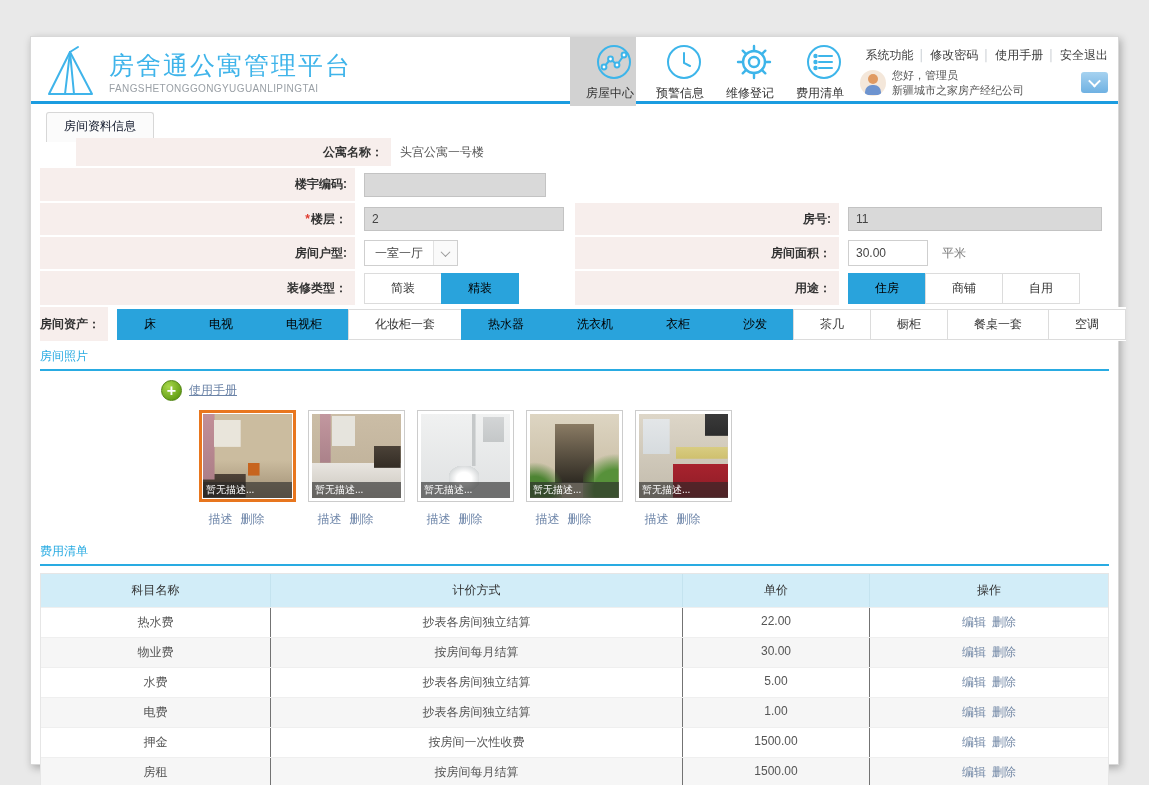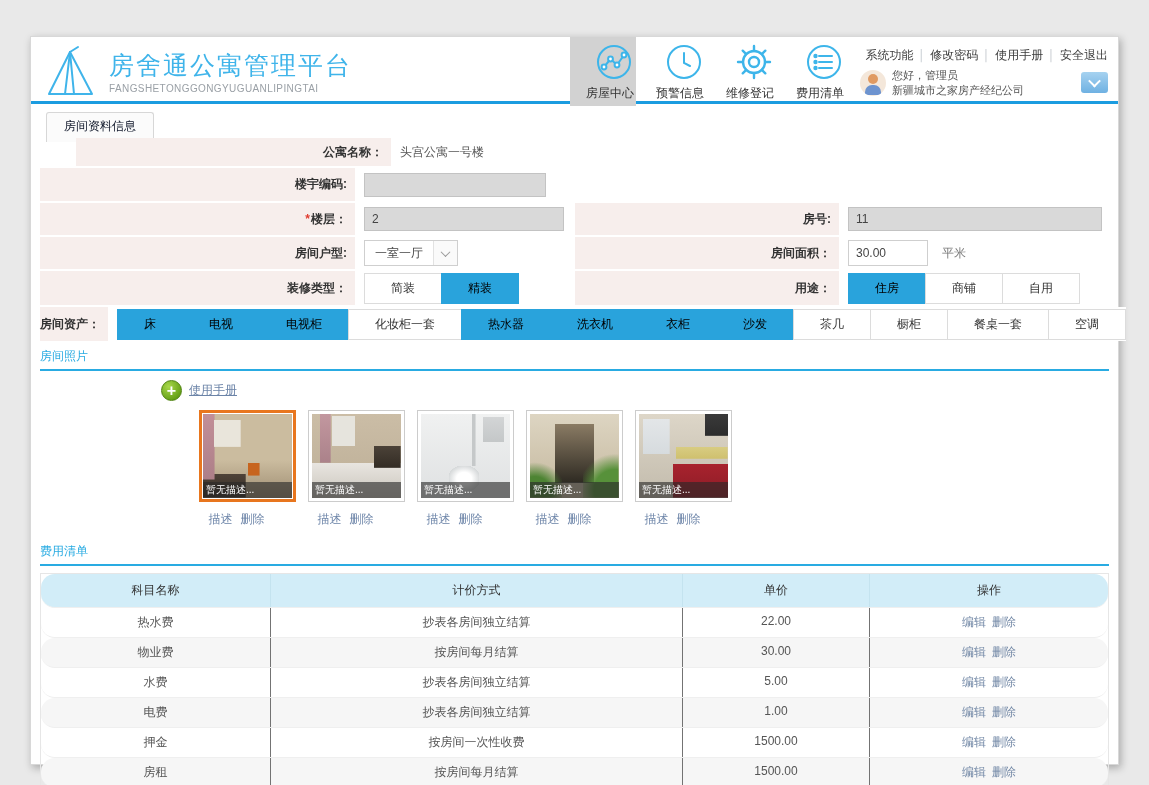"科目名称" .trow { border-radius: 14px -> none }
